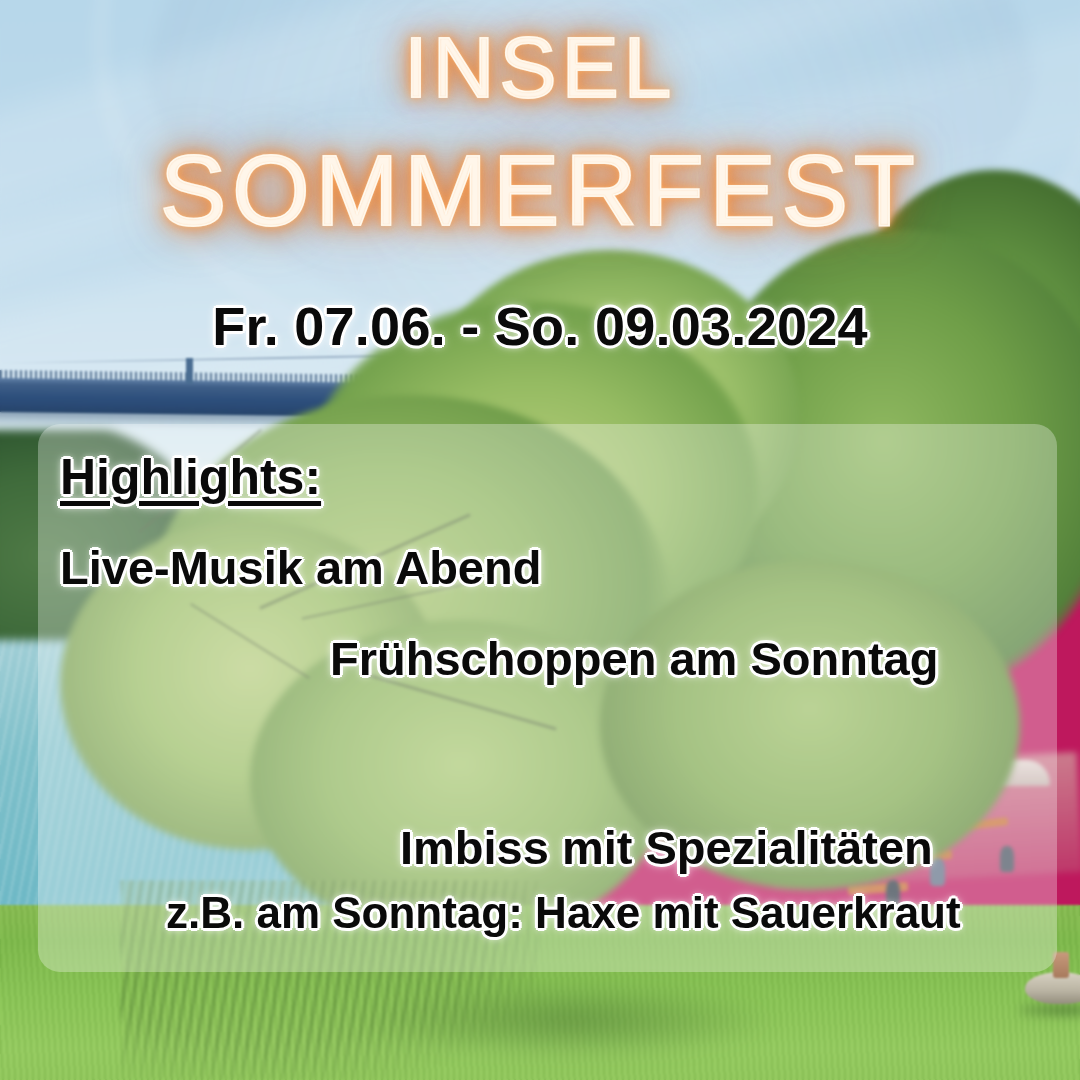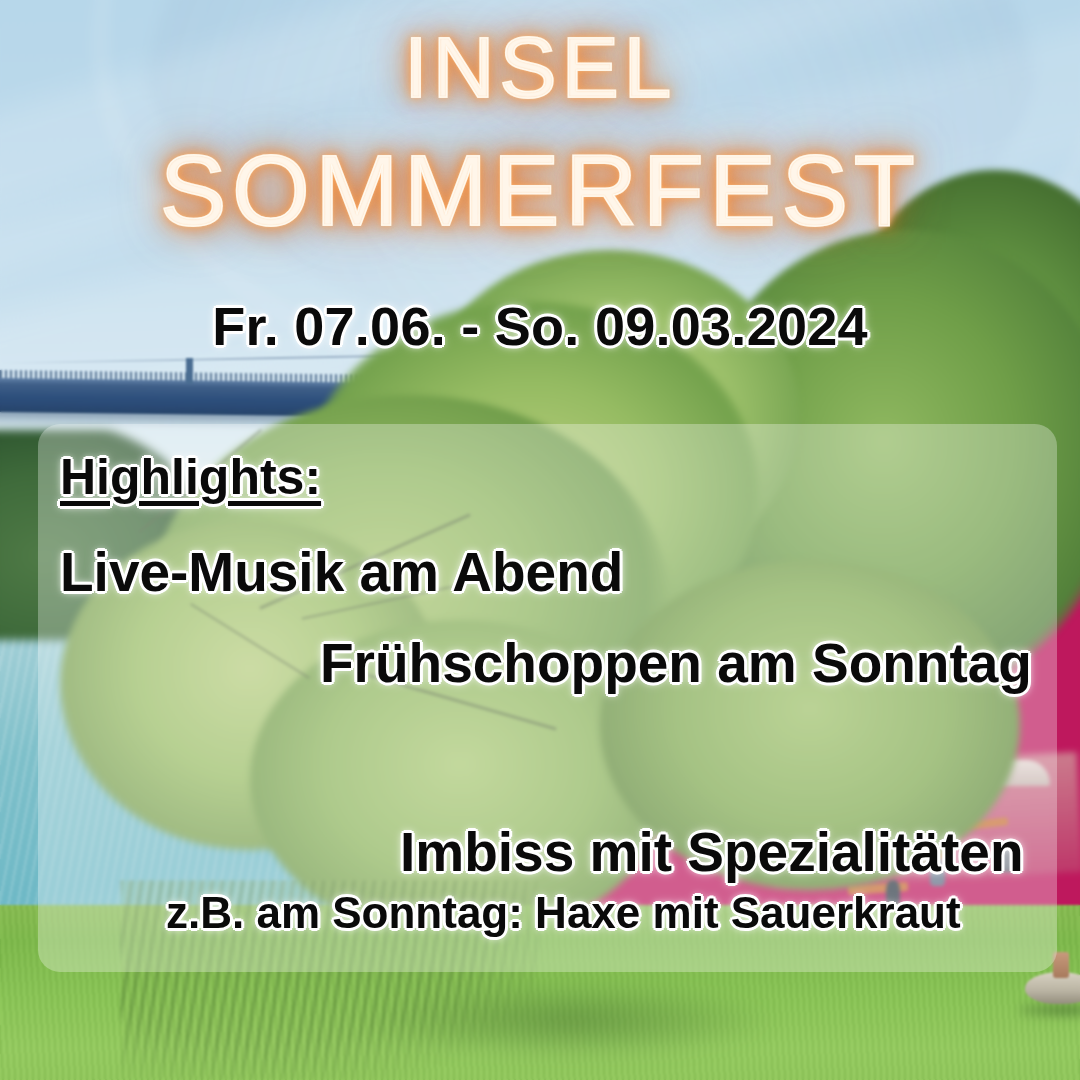"Live-Musik am Abend" .hl { font-size: 55px -> 47px }
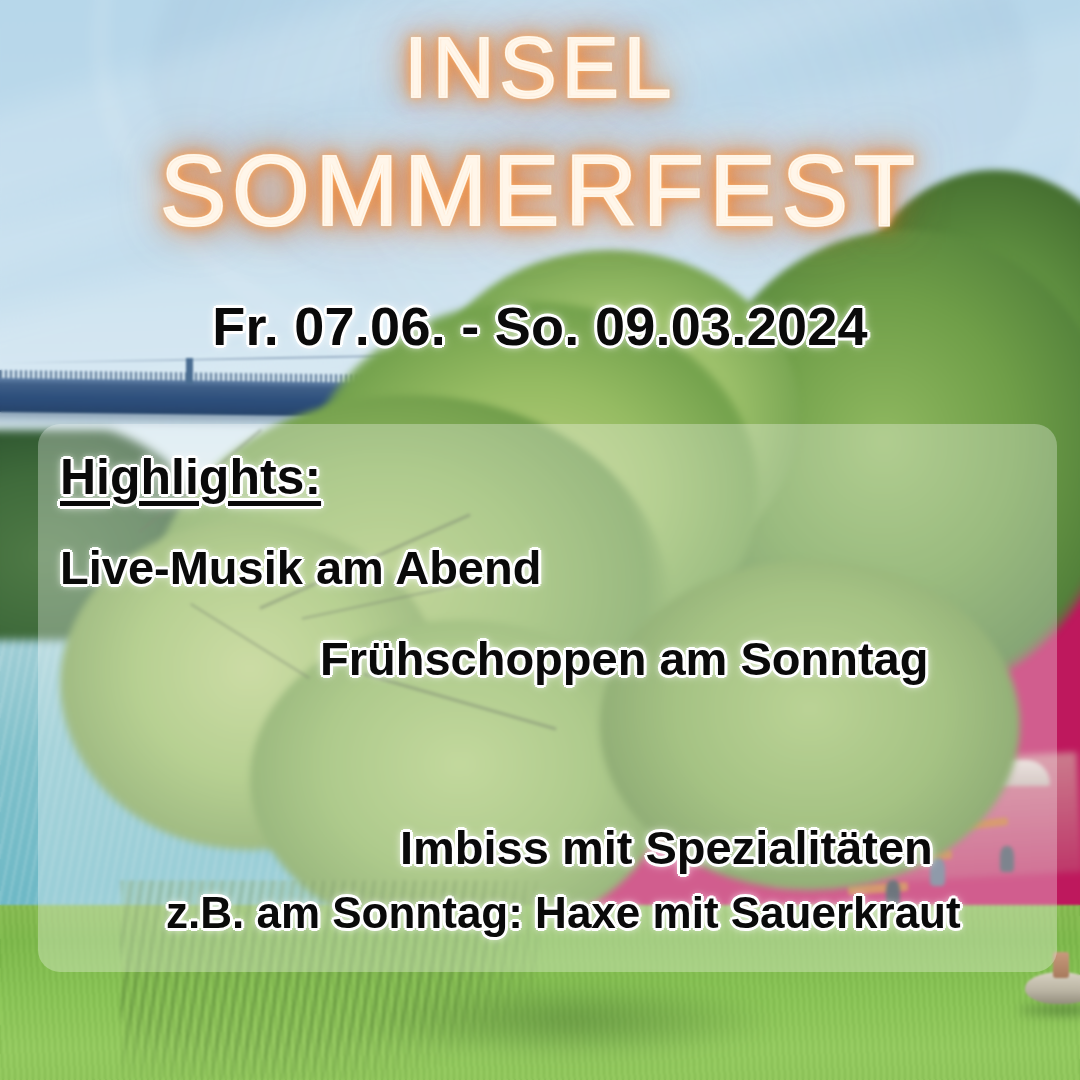"Frühschoppen am Sonntag" #hl2 { left: 320px -> 330px }
